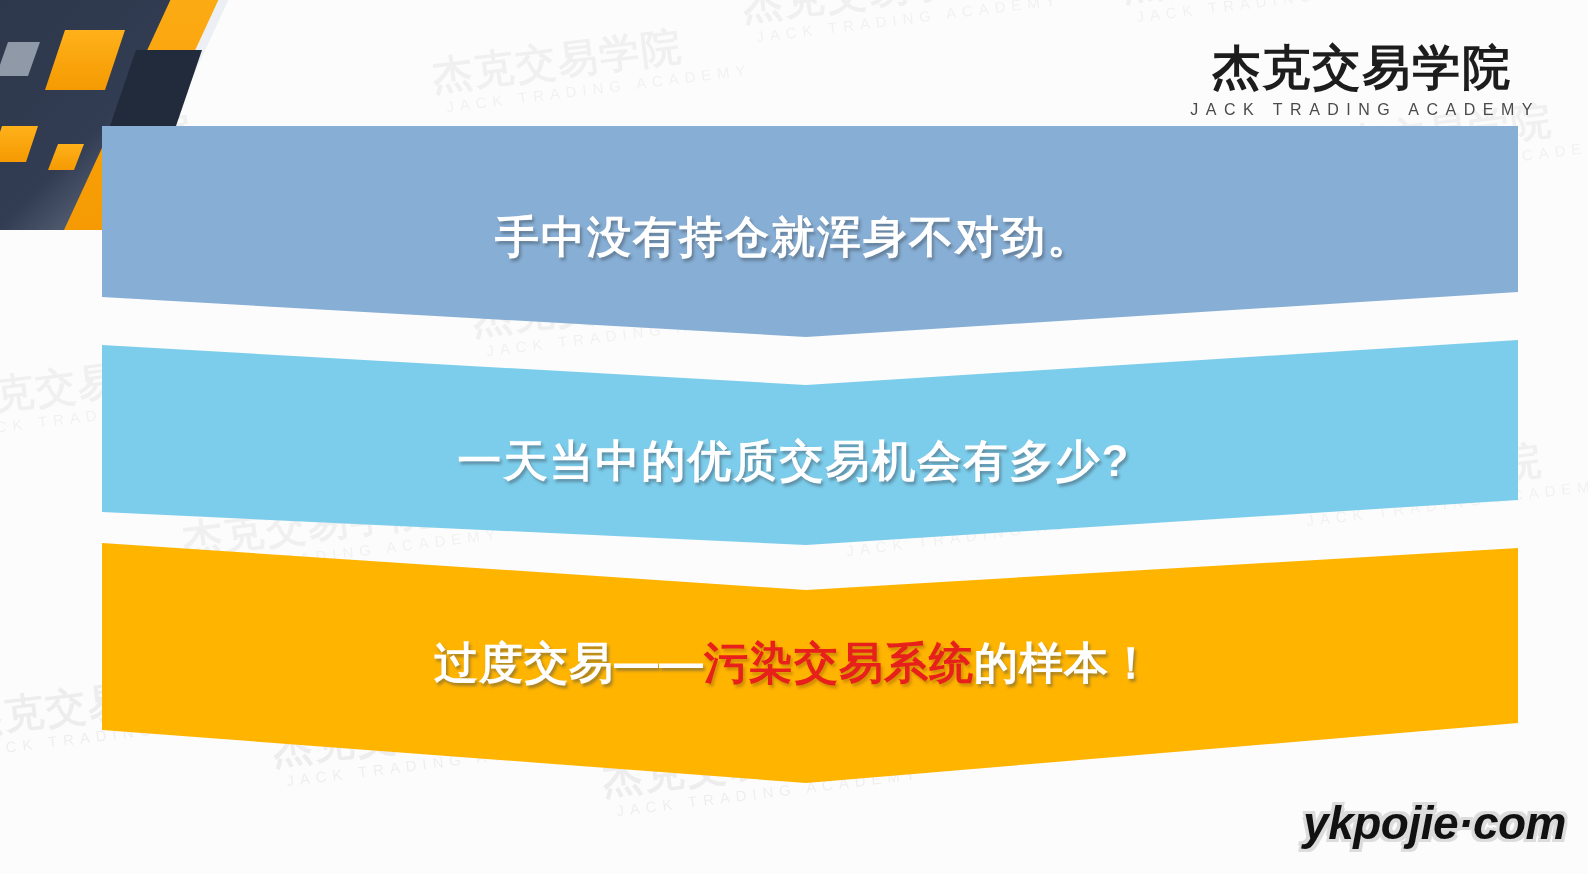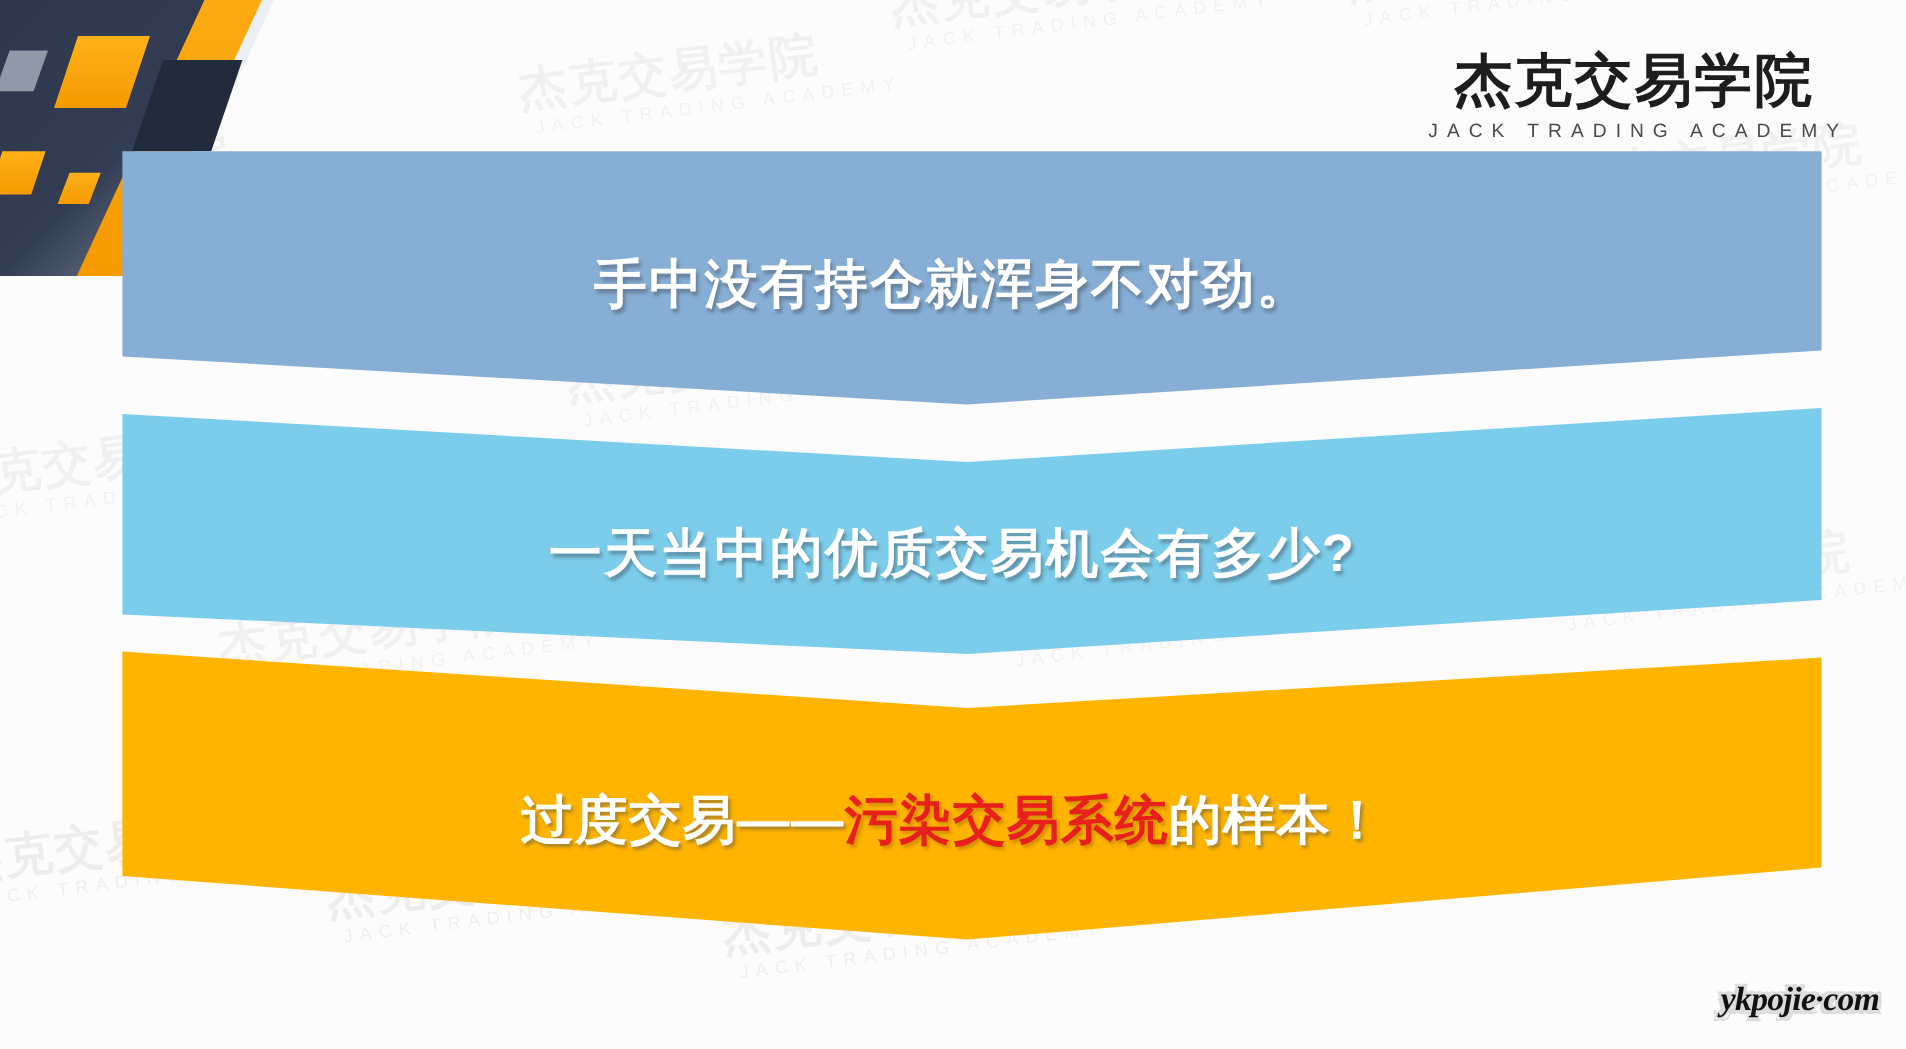"过度交易——污染交易系统的样本！" .band-text-3 { margin-top: 20px -> none }
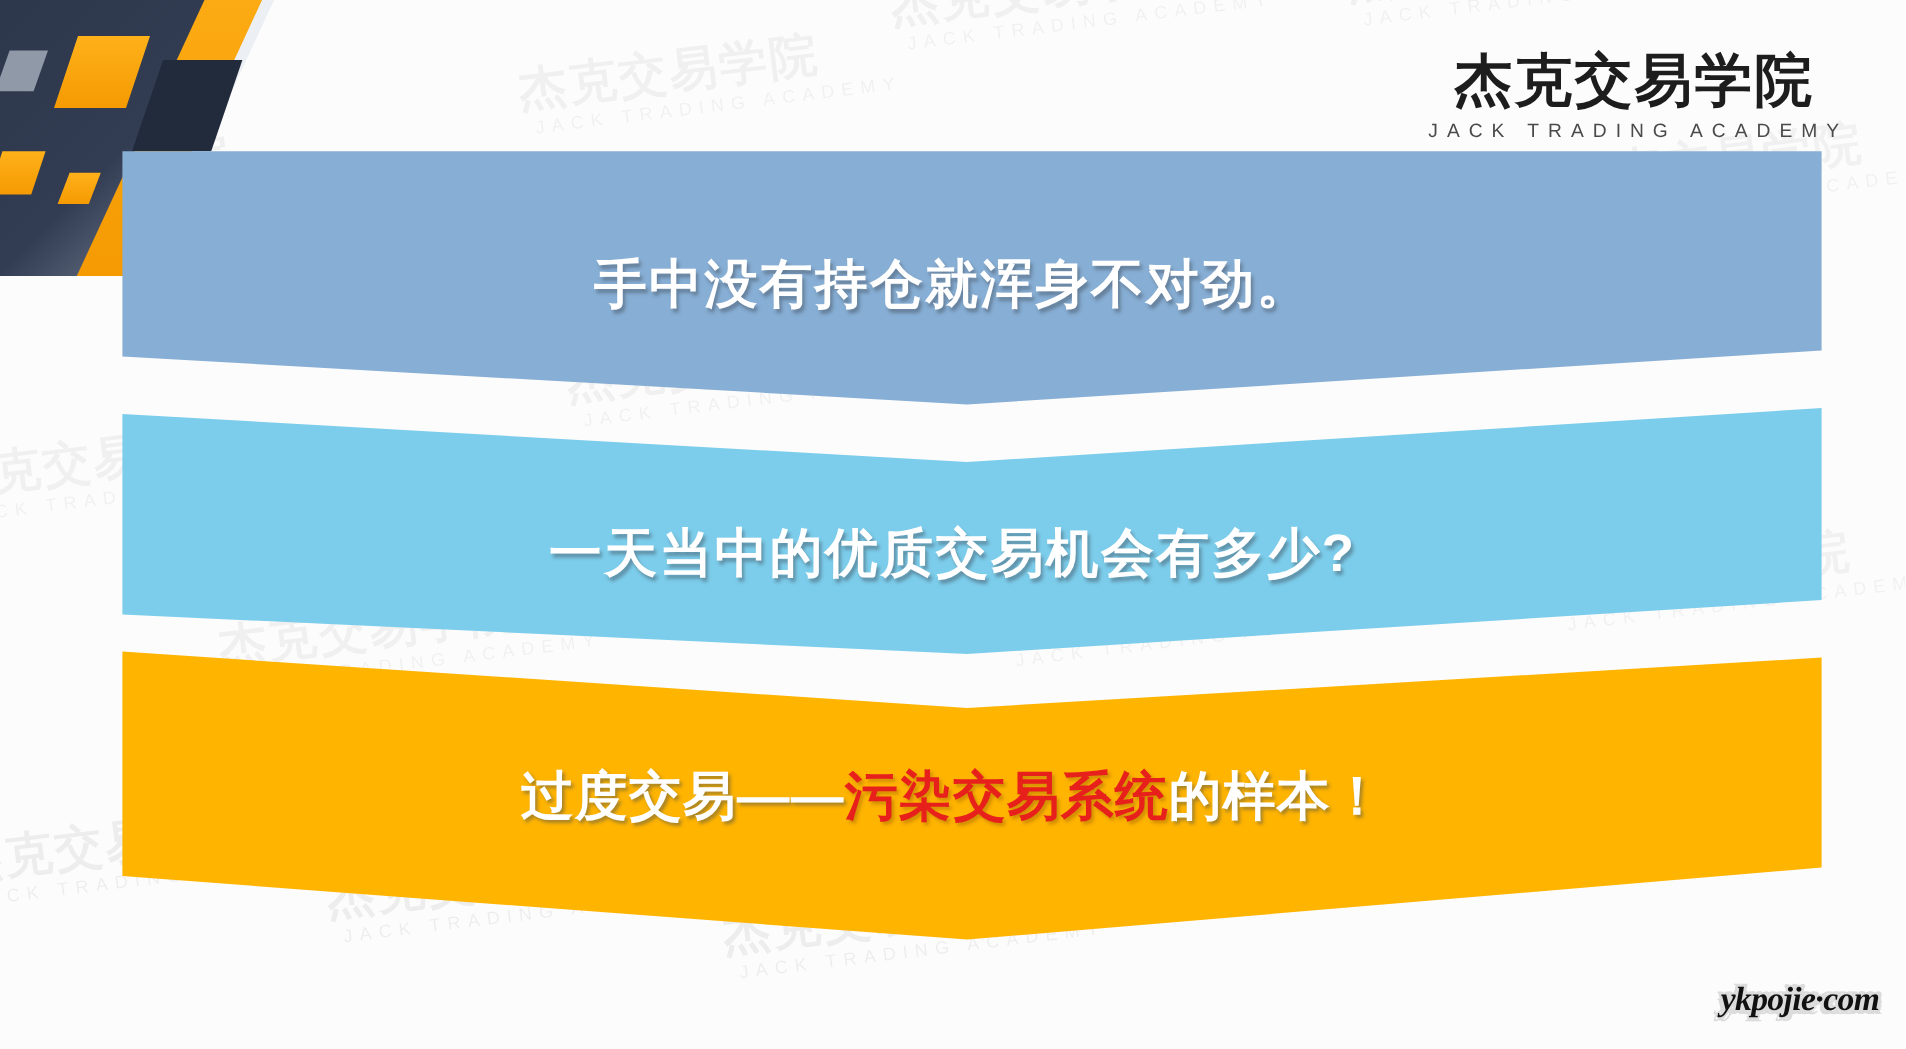"ykpojie·com" .site-mark { font-family: Liberation Serif, serif -> Liberation Sans, sans-serif; font-size: 28px -> 46px }
